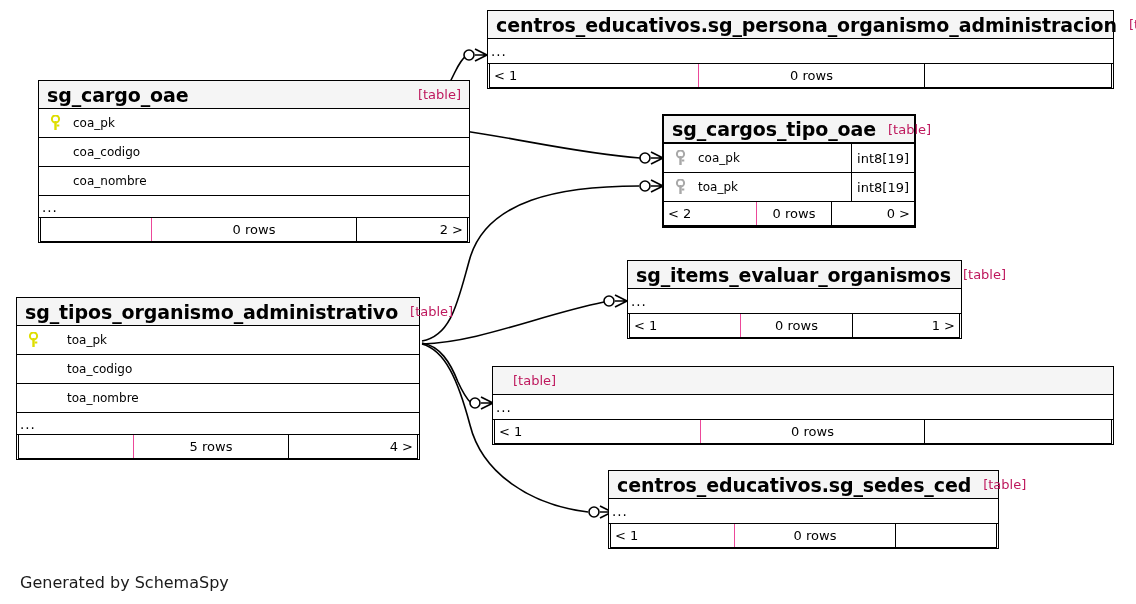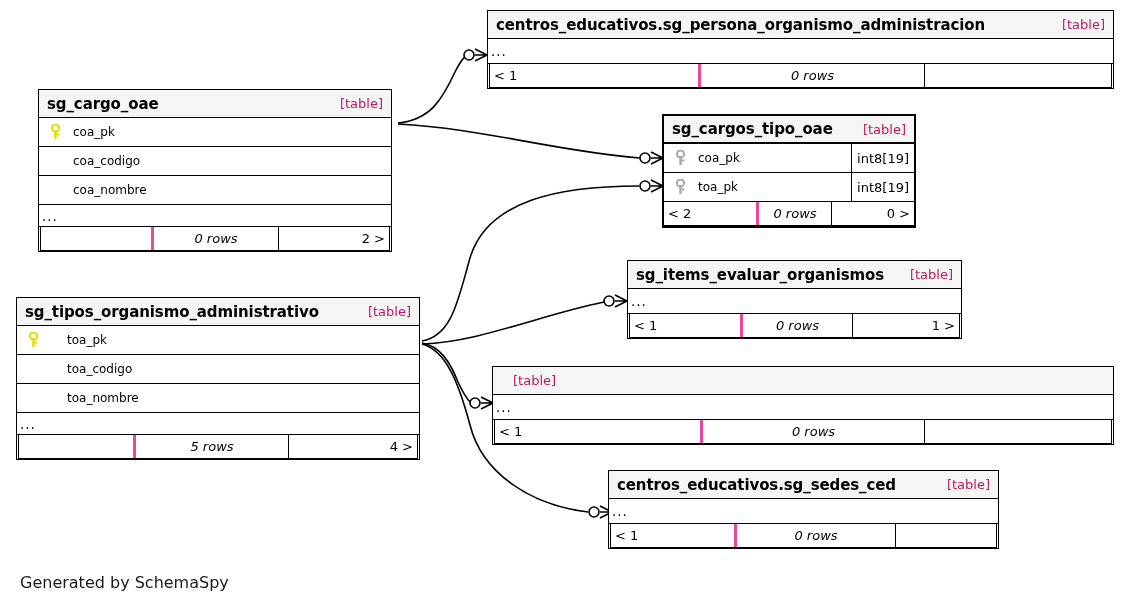"centros_educativos.sg_persona_organismo_" .tbl-title { font-size: 15px -> 19px }
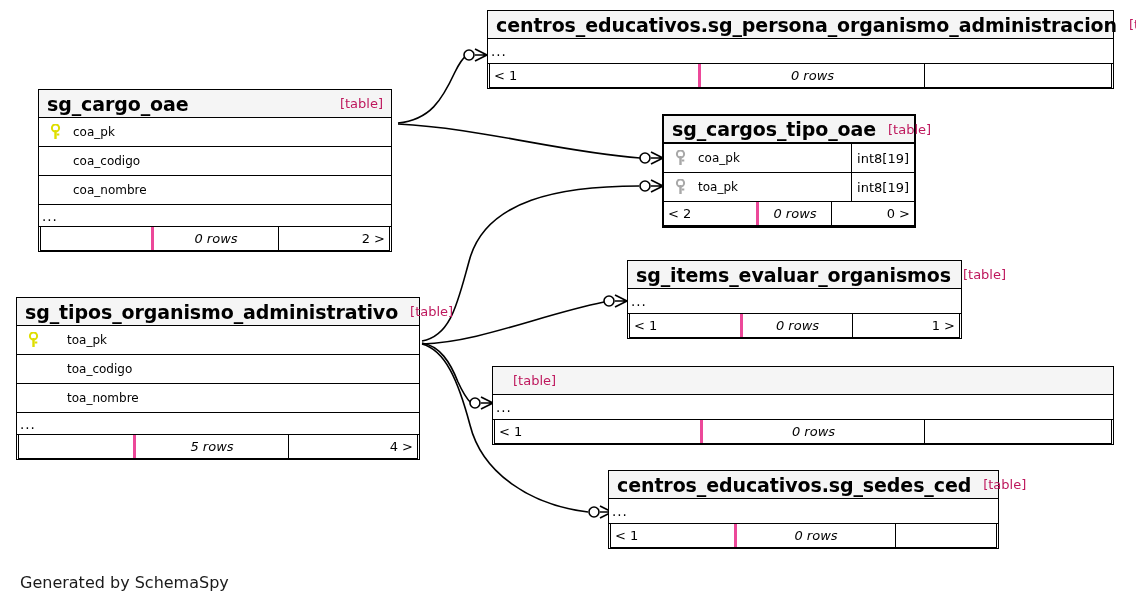"0 rows" .foot-mid { border-left: 3px solid #ec4899 -> 1px solid #ec4899; font-style: italic -> none }
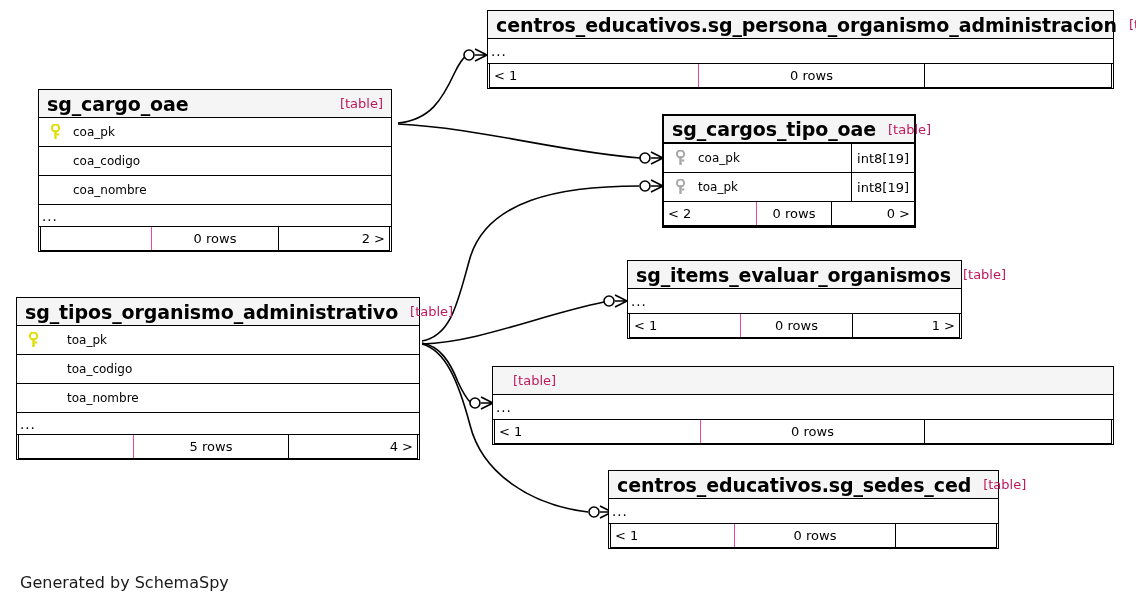"sg_cargo_oae" div.table-node { top: 89px -> 80px; width: 354px -> 432px }
